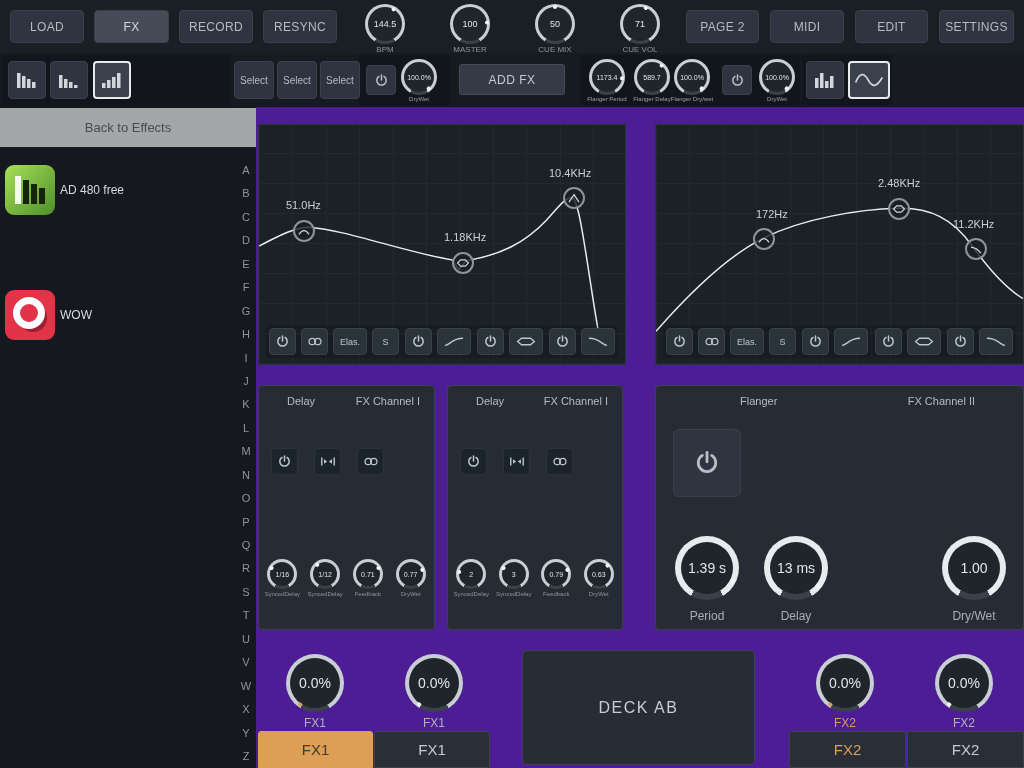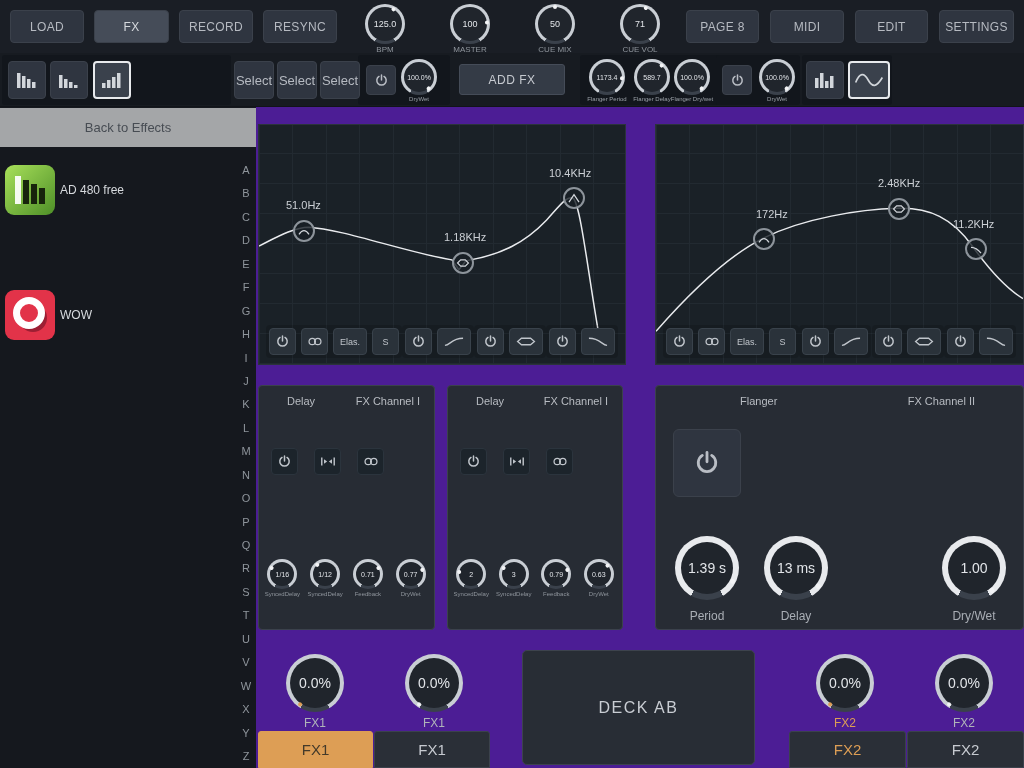"125.0" span.v9 { text: 125.0 -> 144.5 }
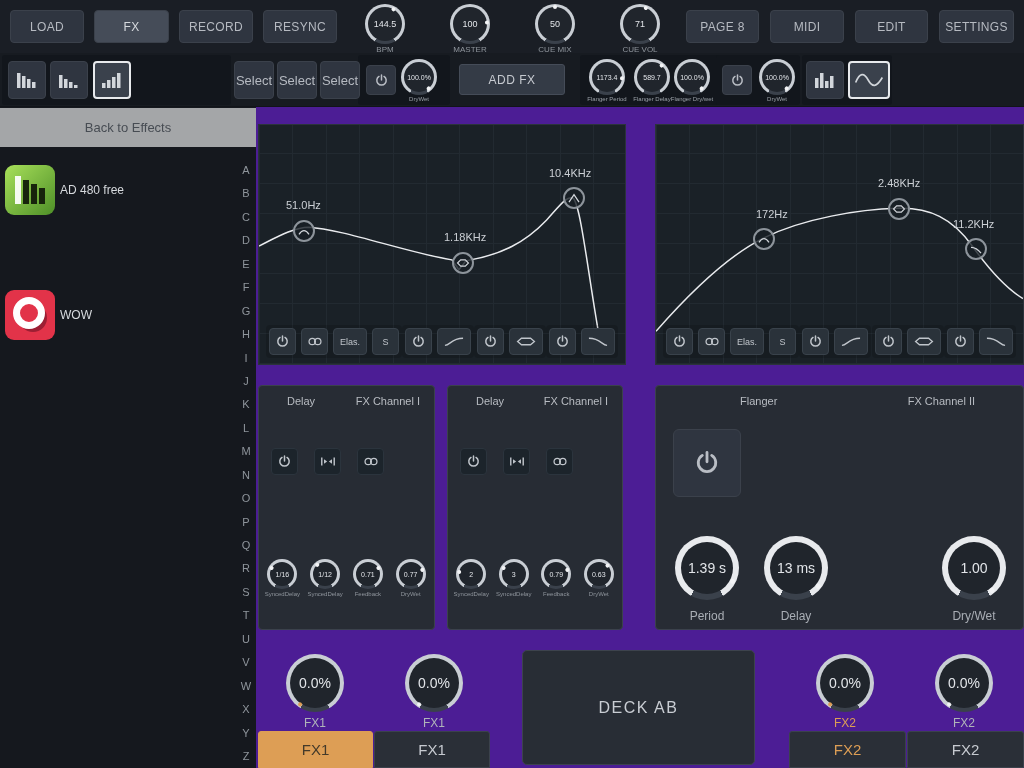"PAGE 8" button.tb-btn { text: 8 -> 2 }
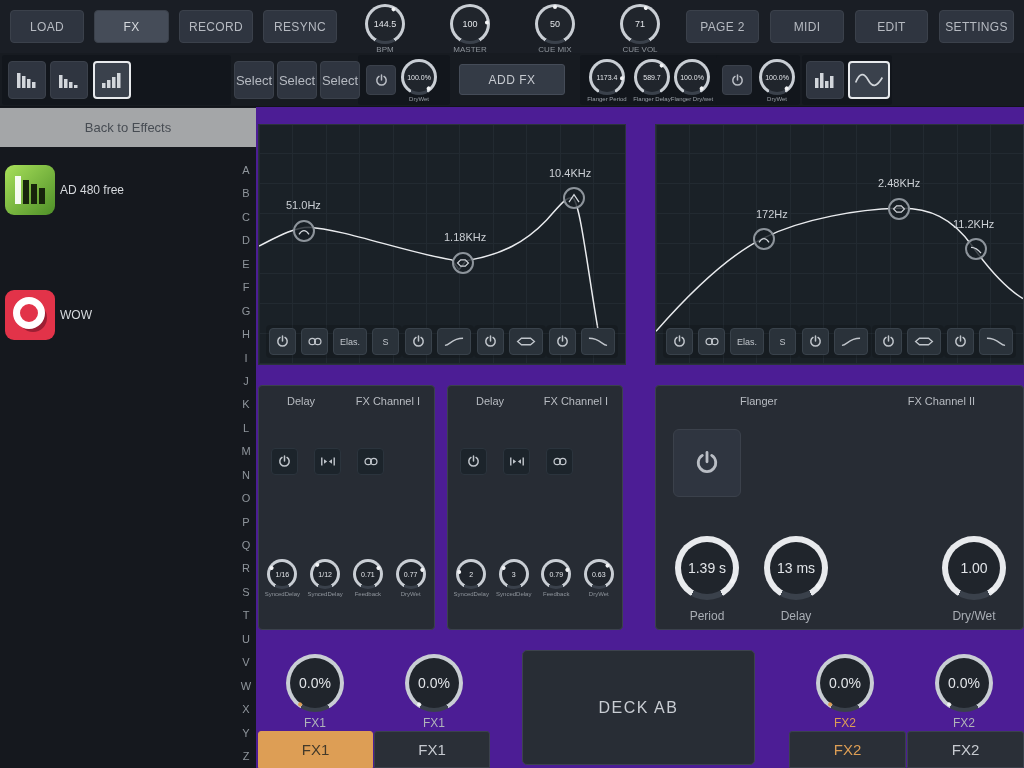"Select" .sel-btn { font-size: 13px -> 10px }
